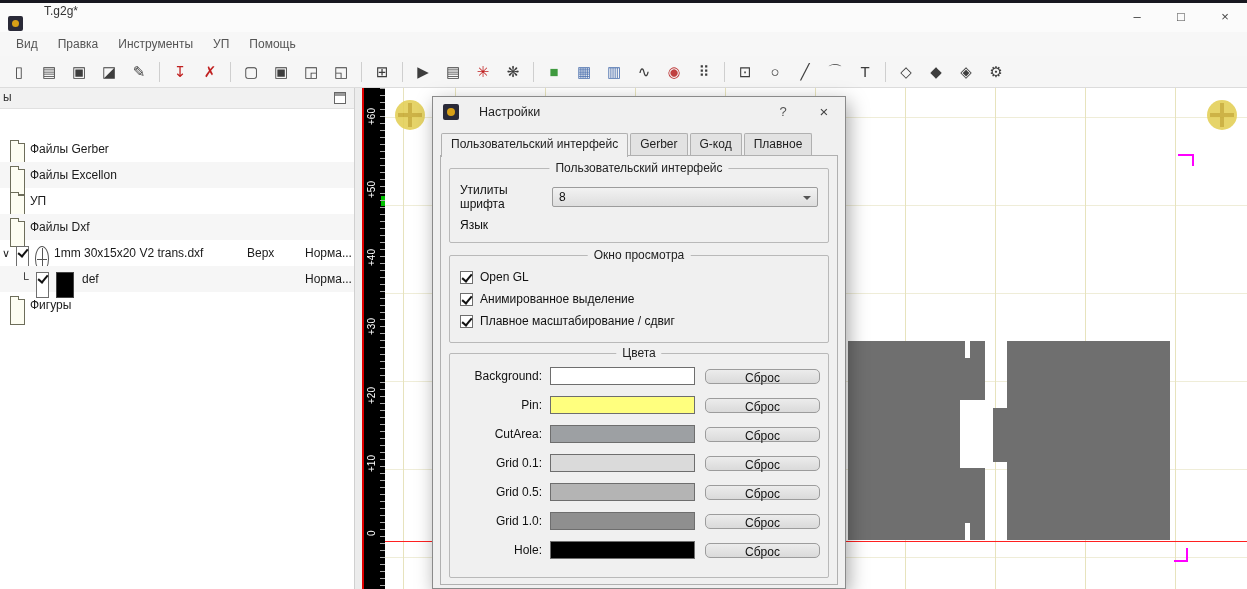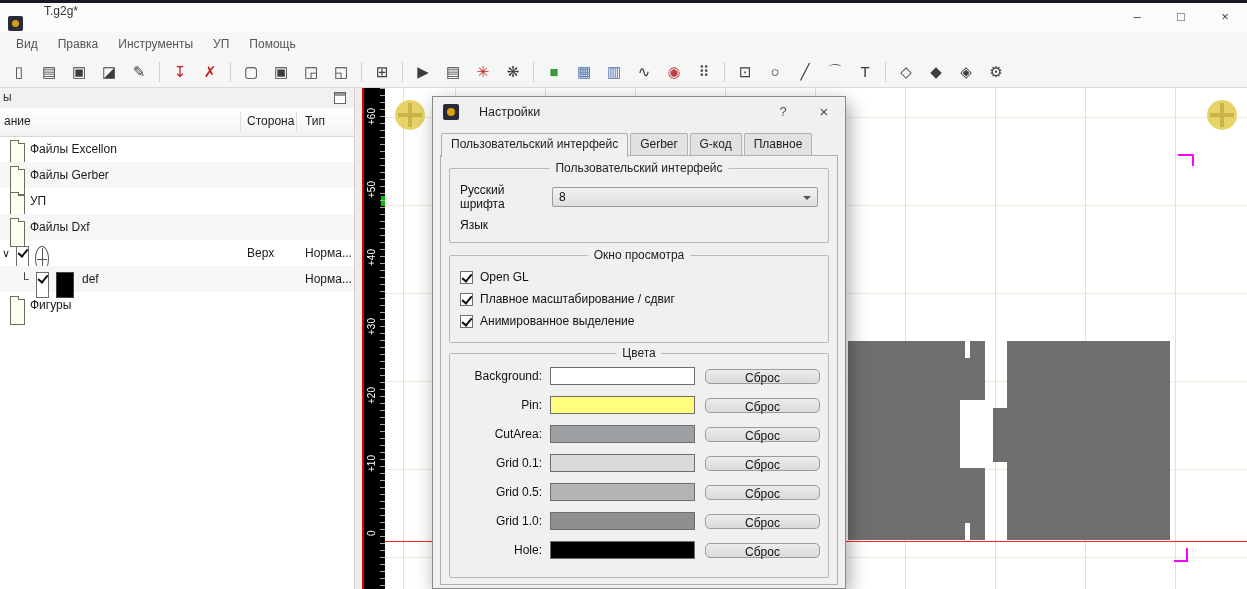"ание" div.panel-head { html: <div> <span>ание</span> <span></span> <span>Сторона</span> <span></span> <span>Тип</span> </div> -> none }
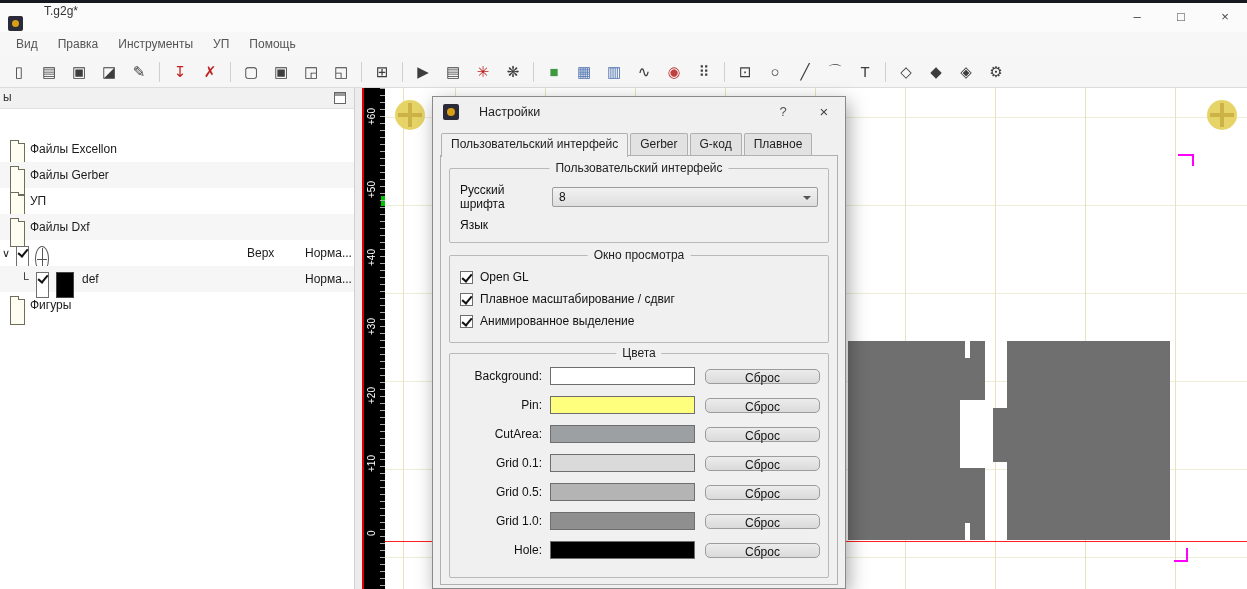"Файлы Excellon" div.trow { order: before "Файлы Gerber" -> after "Файлы Gerber" }
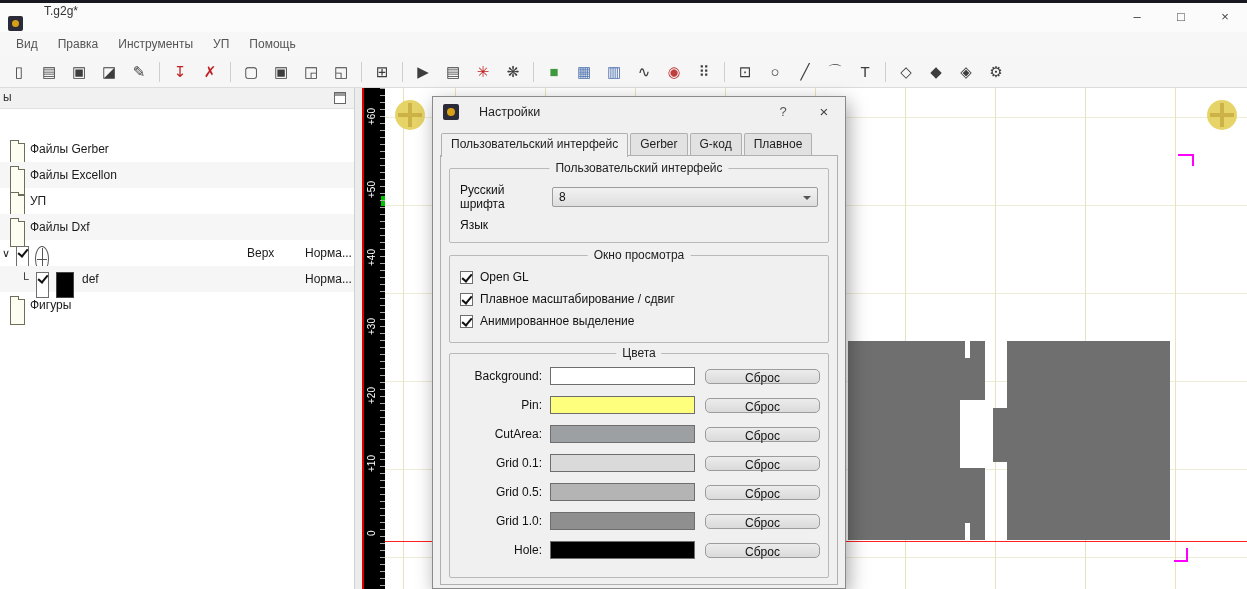"Русский шрифта" span.form-label { text: Русский -> Утилиты }
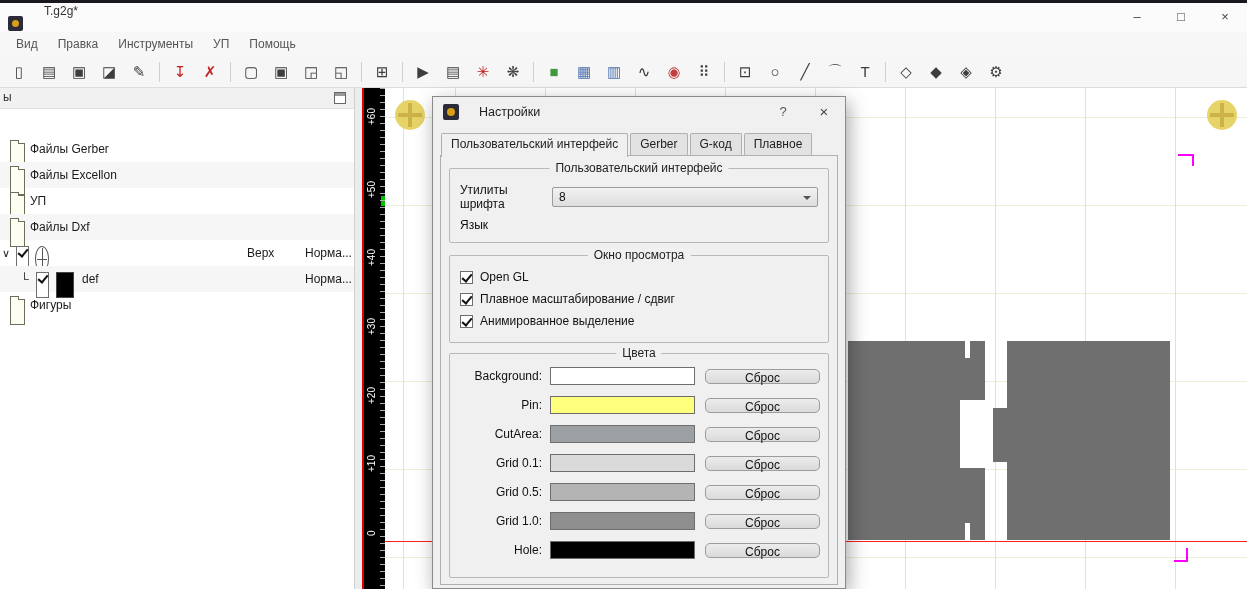"1mm 30x15x20 V2 trans.dxf" span.t-lab-file { html: none -> <span>1mm 30x15x20 V2 trans.dxf</span> }
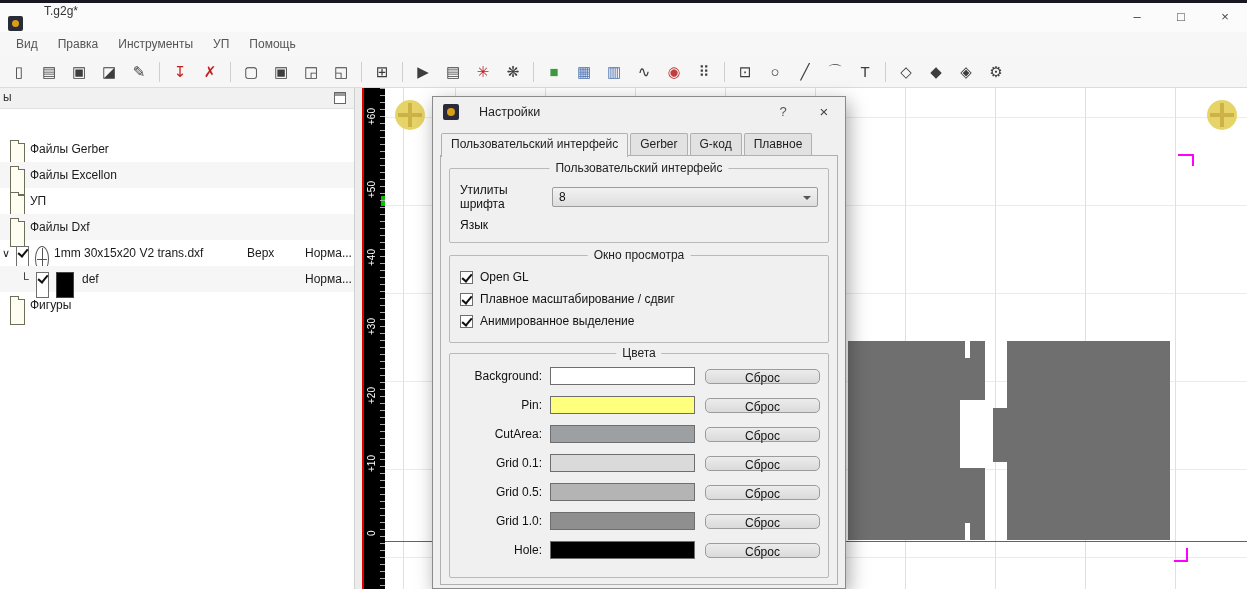"Плавное масштабирование / сдвиг" div.cb-row { order: before "Анимированное выделение" -> after "Анимированное выделение" }
